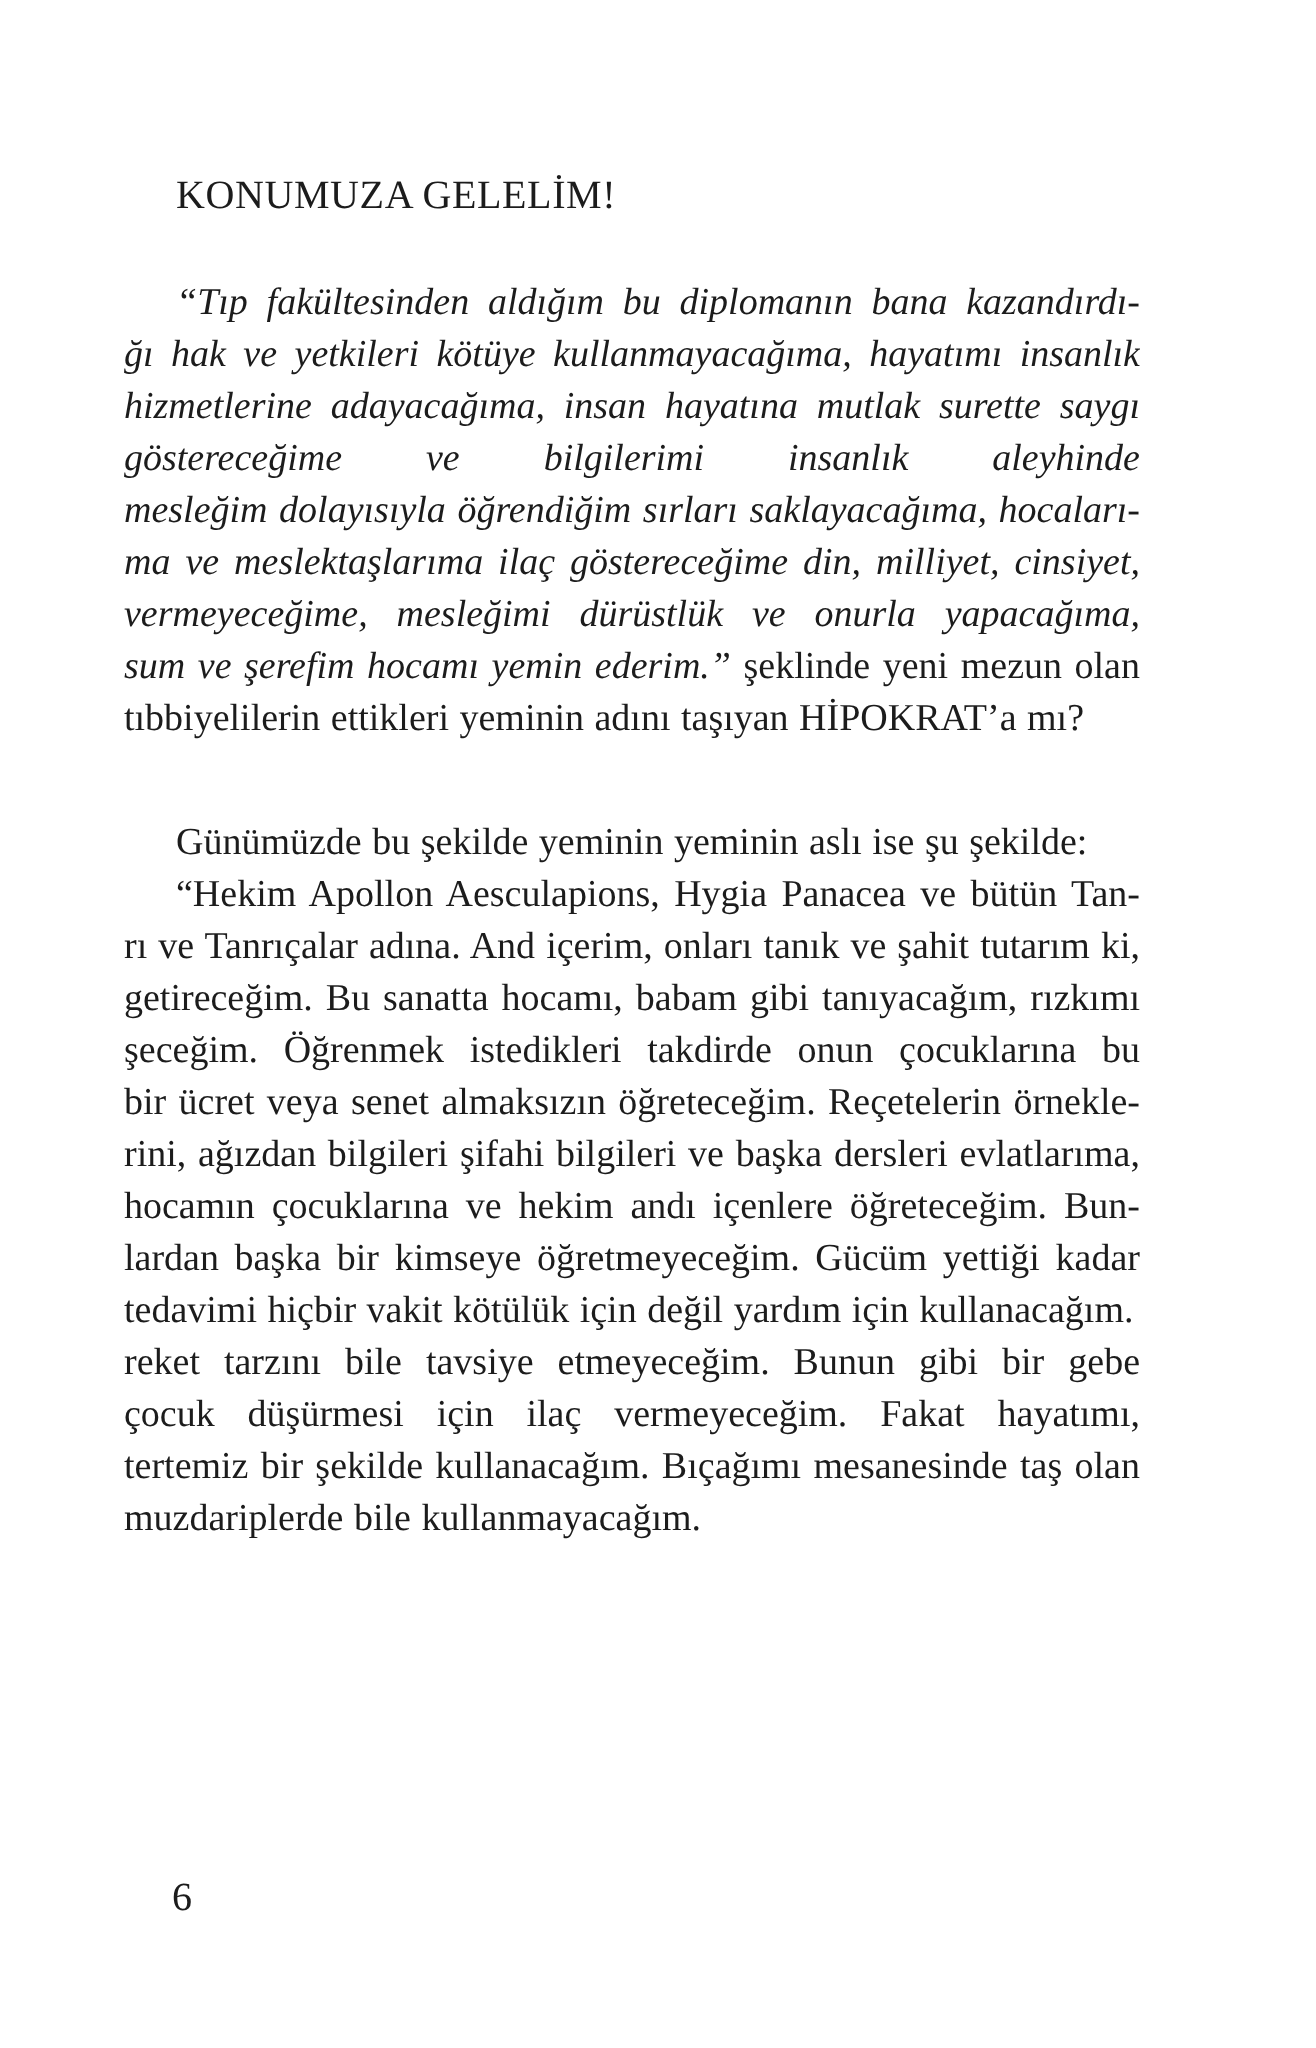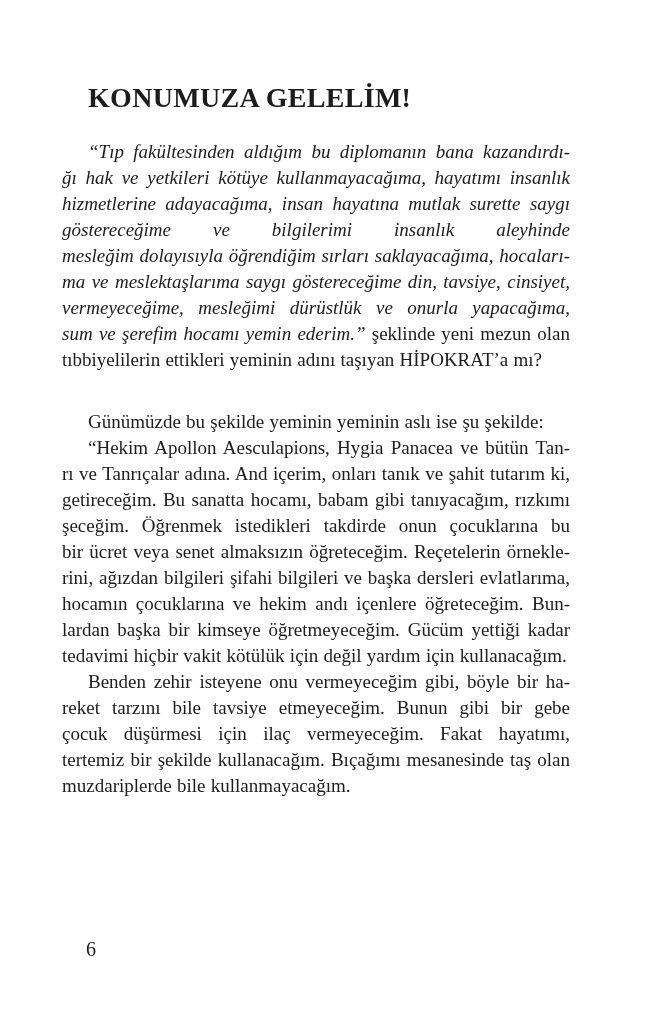"KONUMUZA GELELİM!" .heading { font-size: 28px -> 20px; font-weight: bold -> normal }
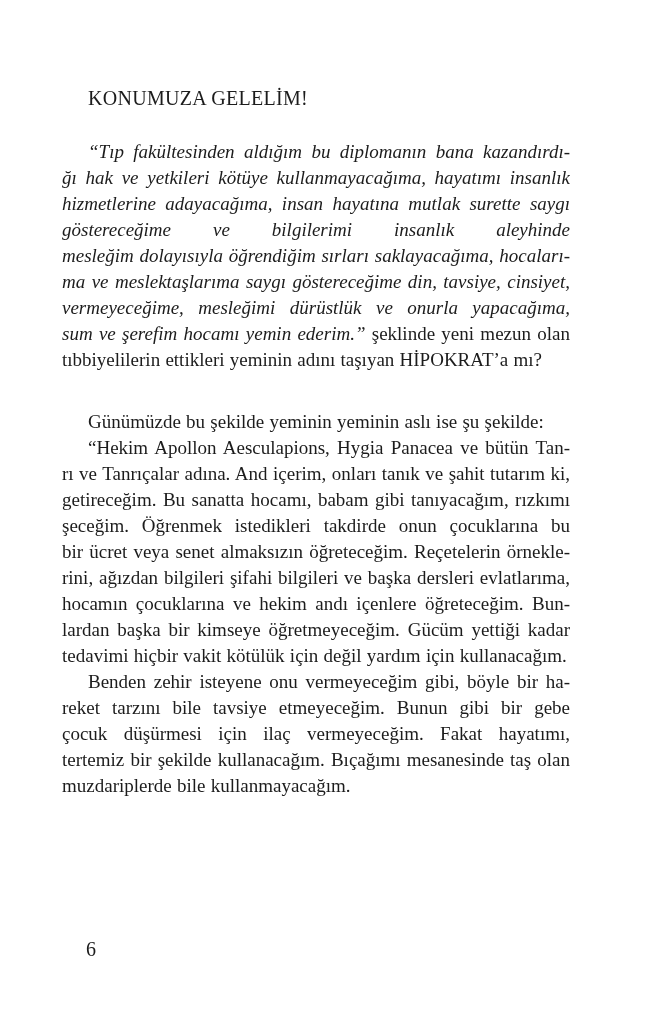"ma ve meslektaşlarıma saygı" p.line { text: saygı göstereceğime din, tavsiye -> ilaç göstereceğime din, milliyet }
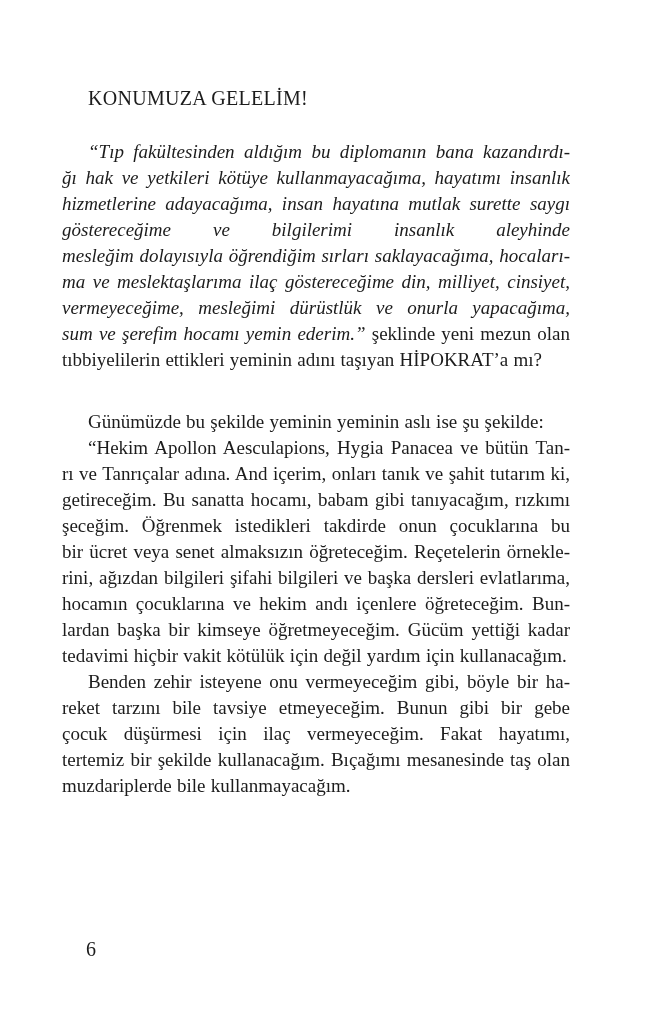"Benden zehir isteyene onu vermeyeceğim" p.line { html: <p>Benden zehir isteyene onu vermeyeceğim gibi, böyle bir ha-</p> -> none }
